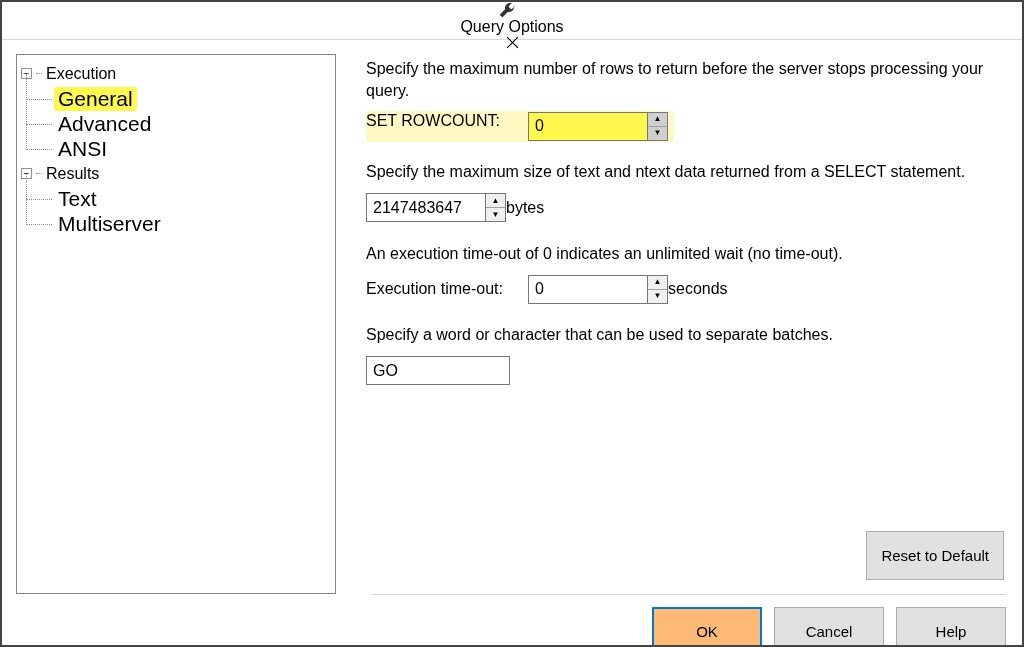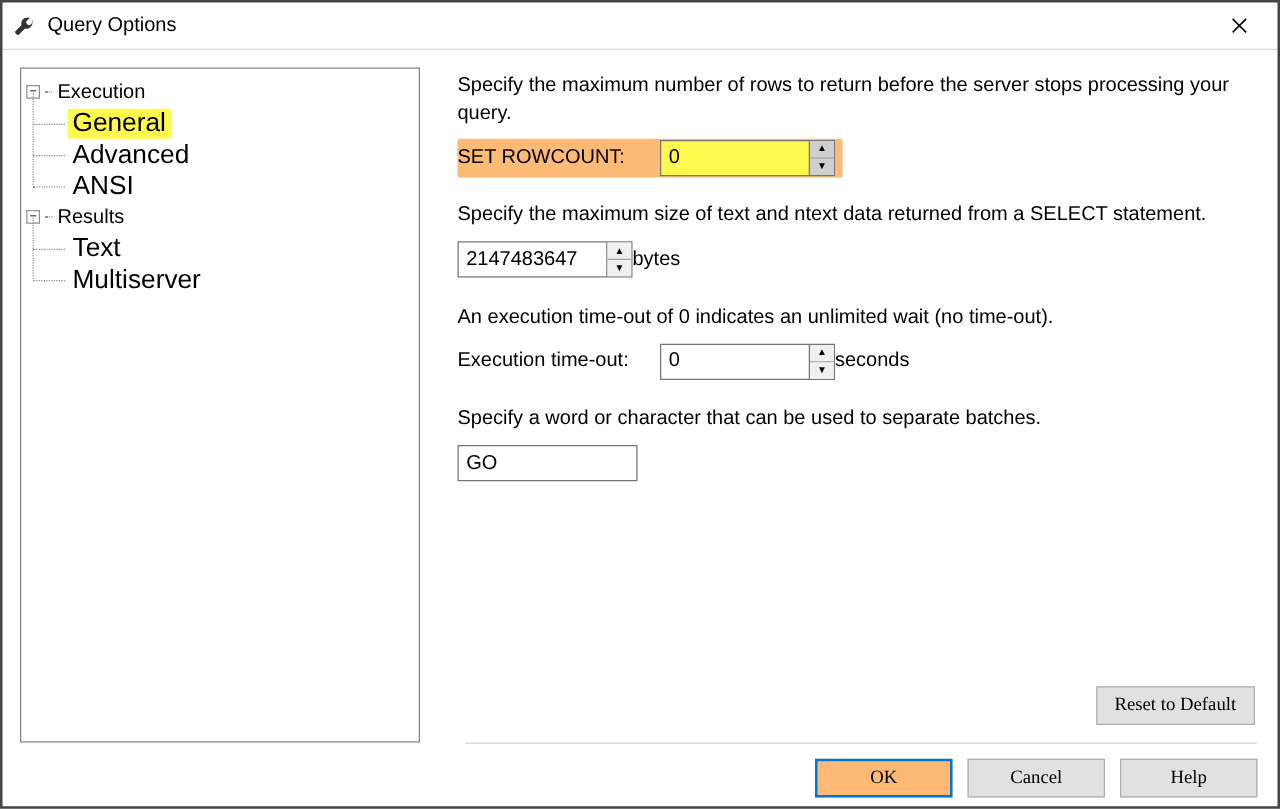"Query Options" .titlebar { flex-direction: none -> column }
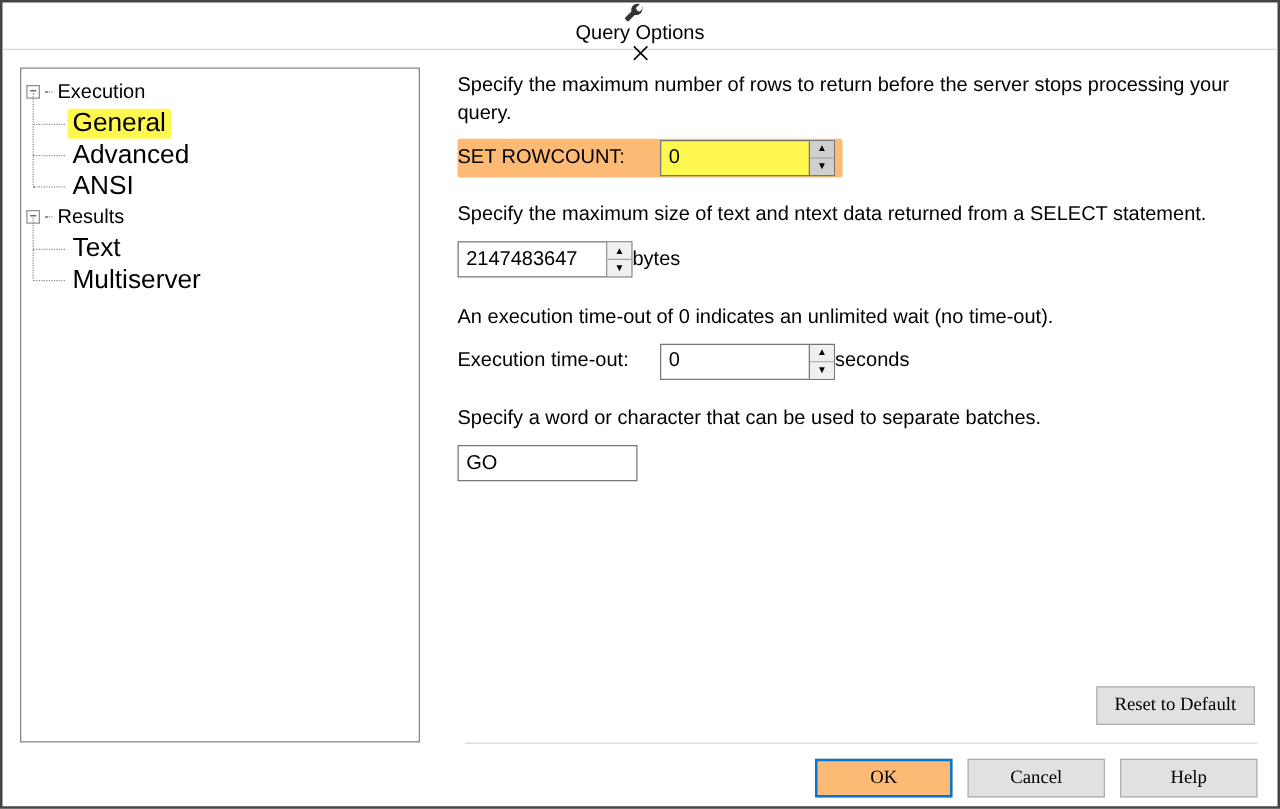"SET ROWCOUNT:" .hl-row { align-items: center -> flex-start; background: #fdba74 -> #fef9c3 }
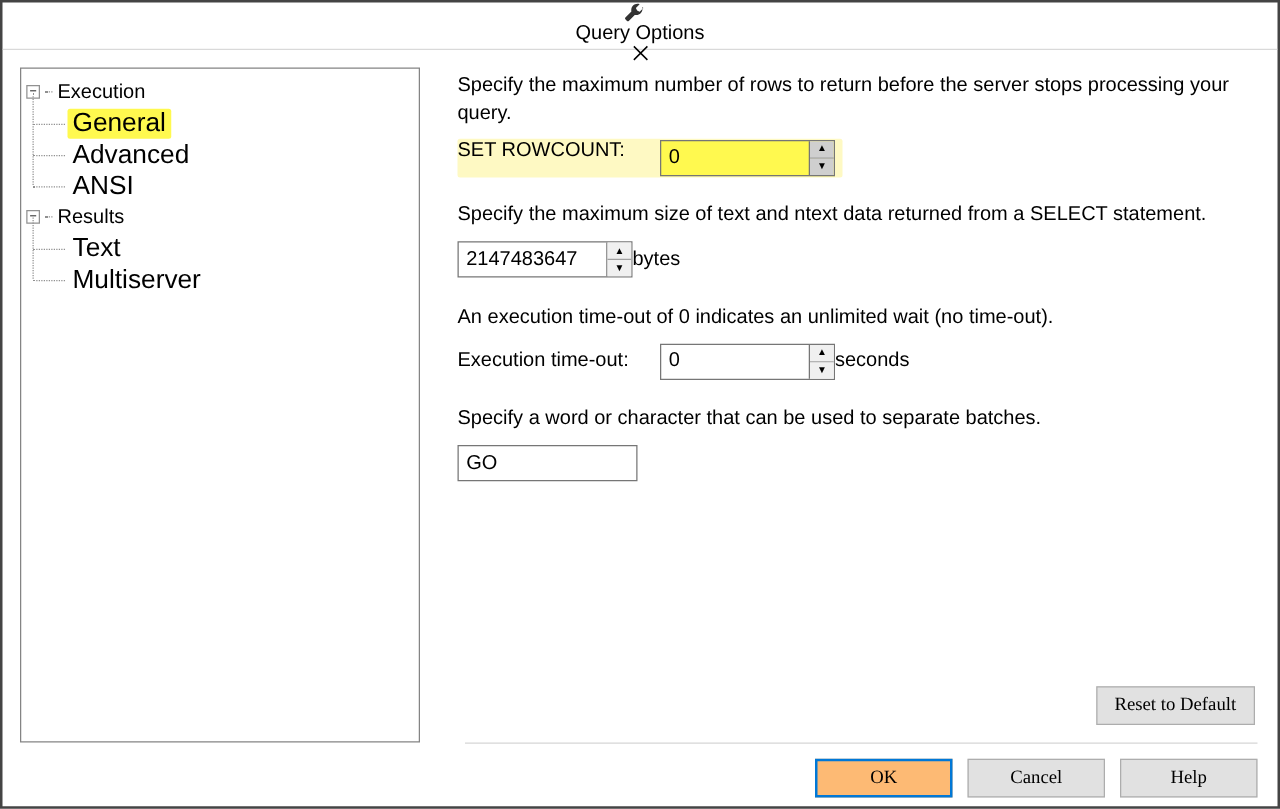"Reset to Default" .btn { font-family: Liberation Serif, serif -> Liberation Sans, sans-serif; height: 31px -> 49px }
